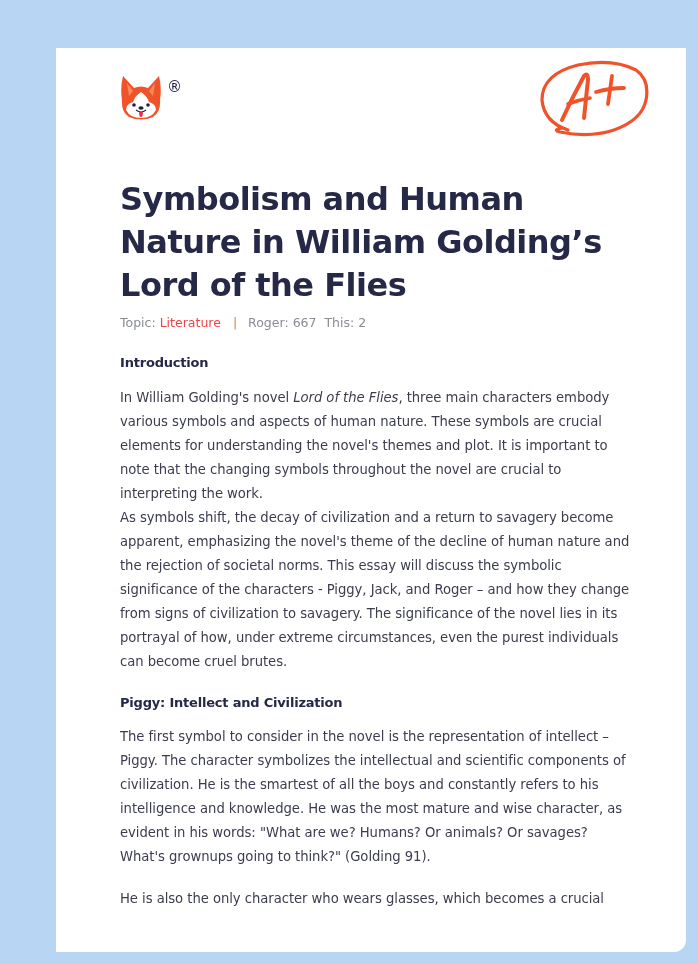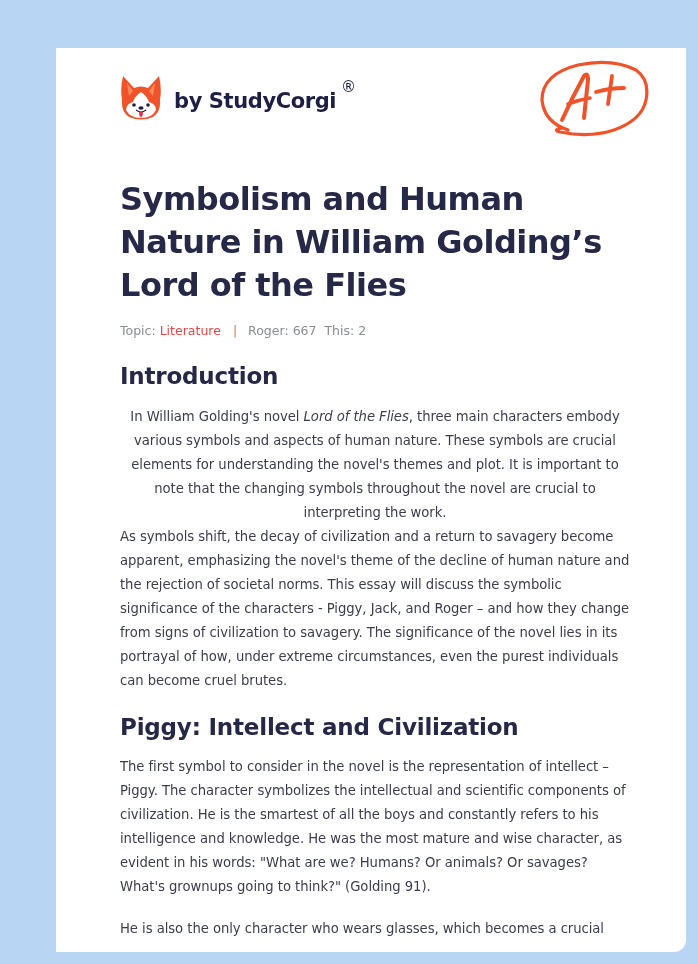"by StudyCorgi" span.brand { html: <span>by StudyCorgi</span> -> none }
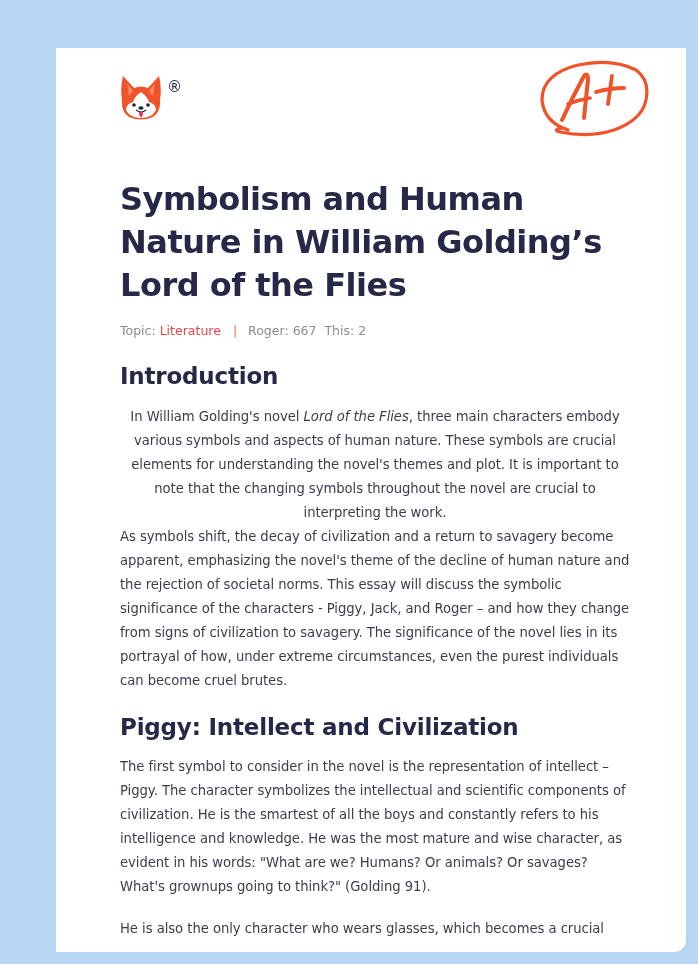"Topic:" .meta { margin-top: 16px -> 8px }
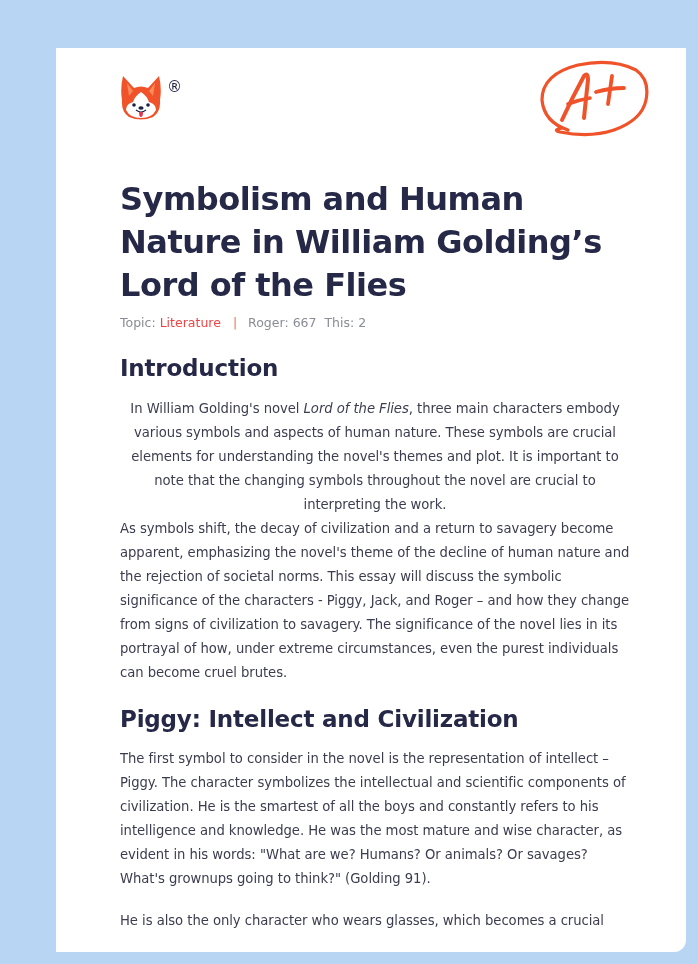"Introduction" h2 { font-size: 23px -> 13px }
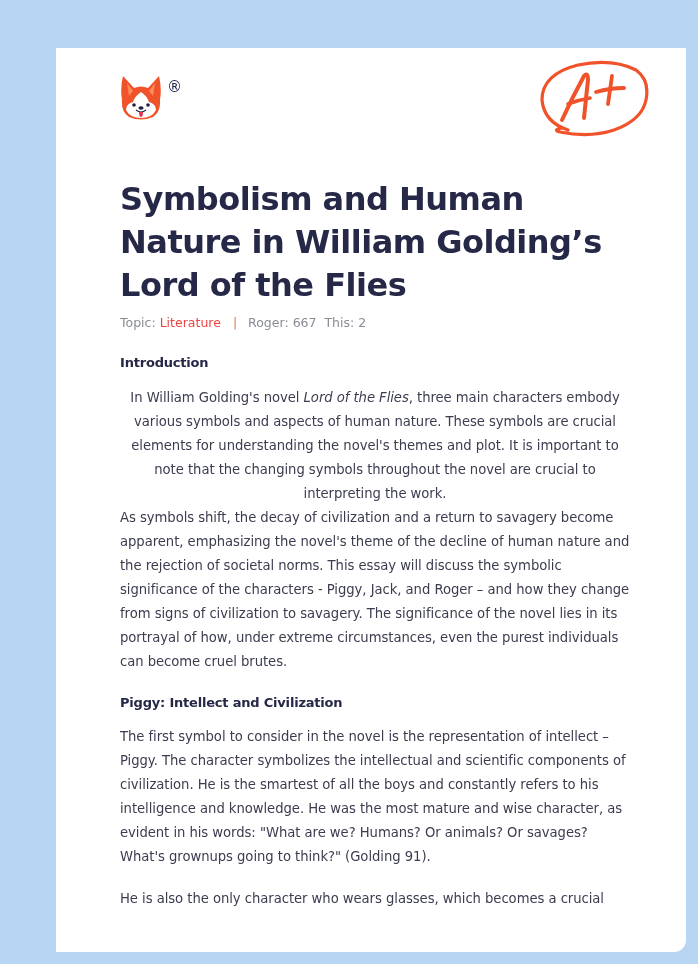"In William Golding's novel Lord" .p1 { text-align: center -> none }
